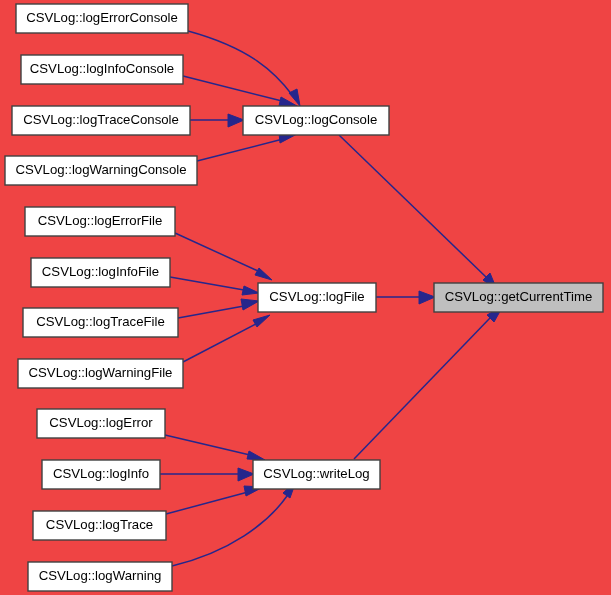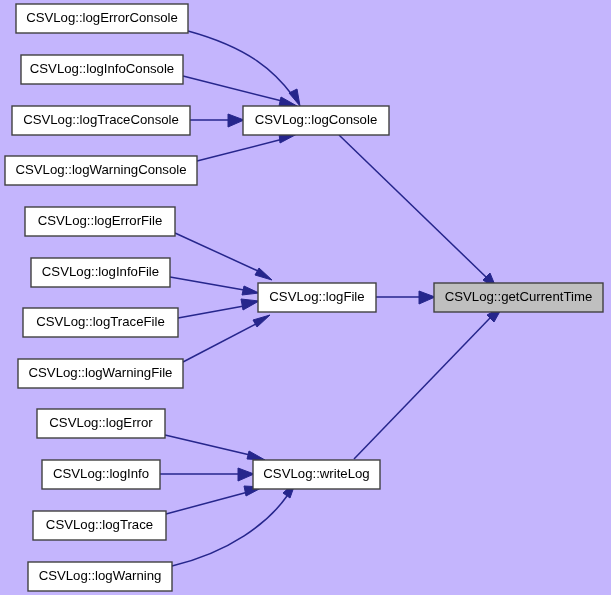"CSVLog::logErrorConsole" #graph-root { background: #c4b5fd -> #ef4444 }
